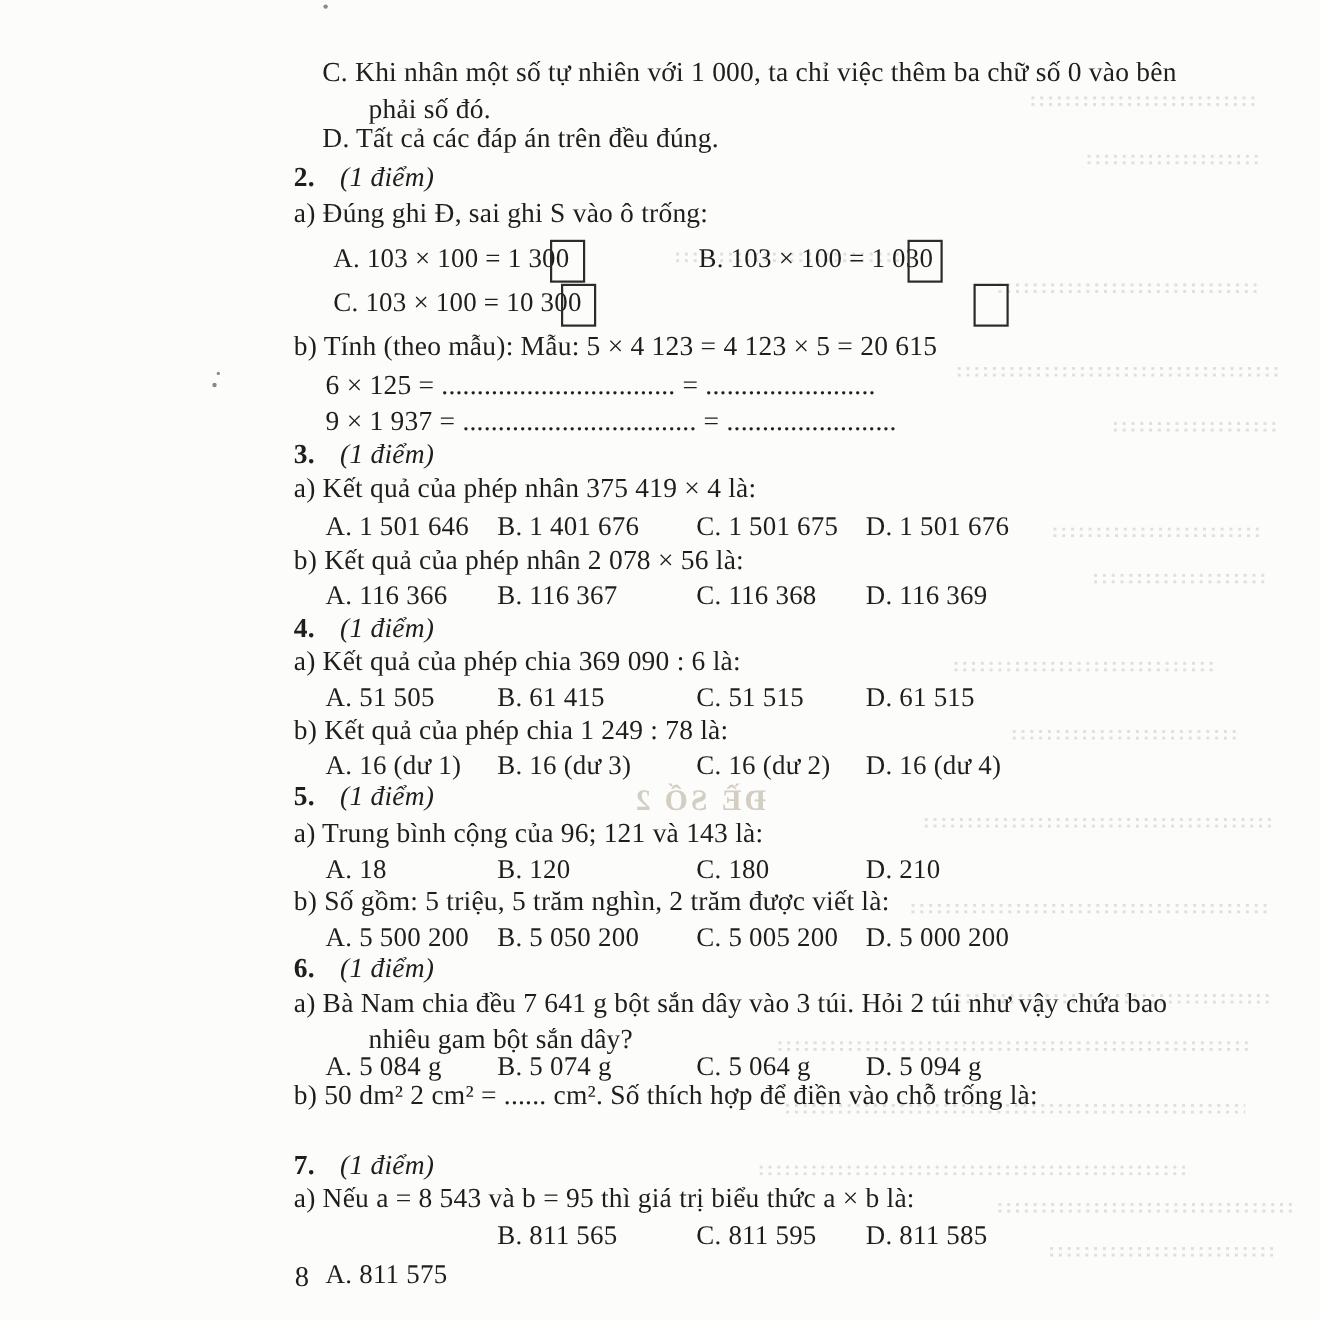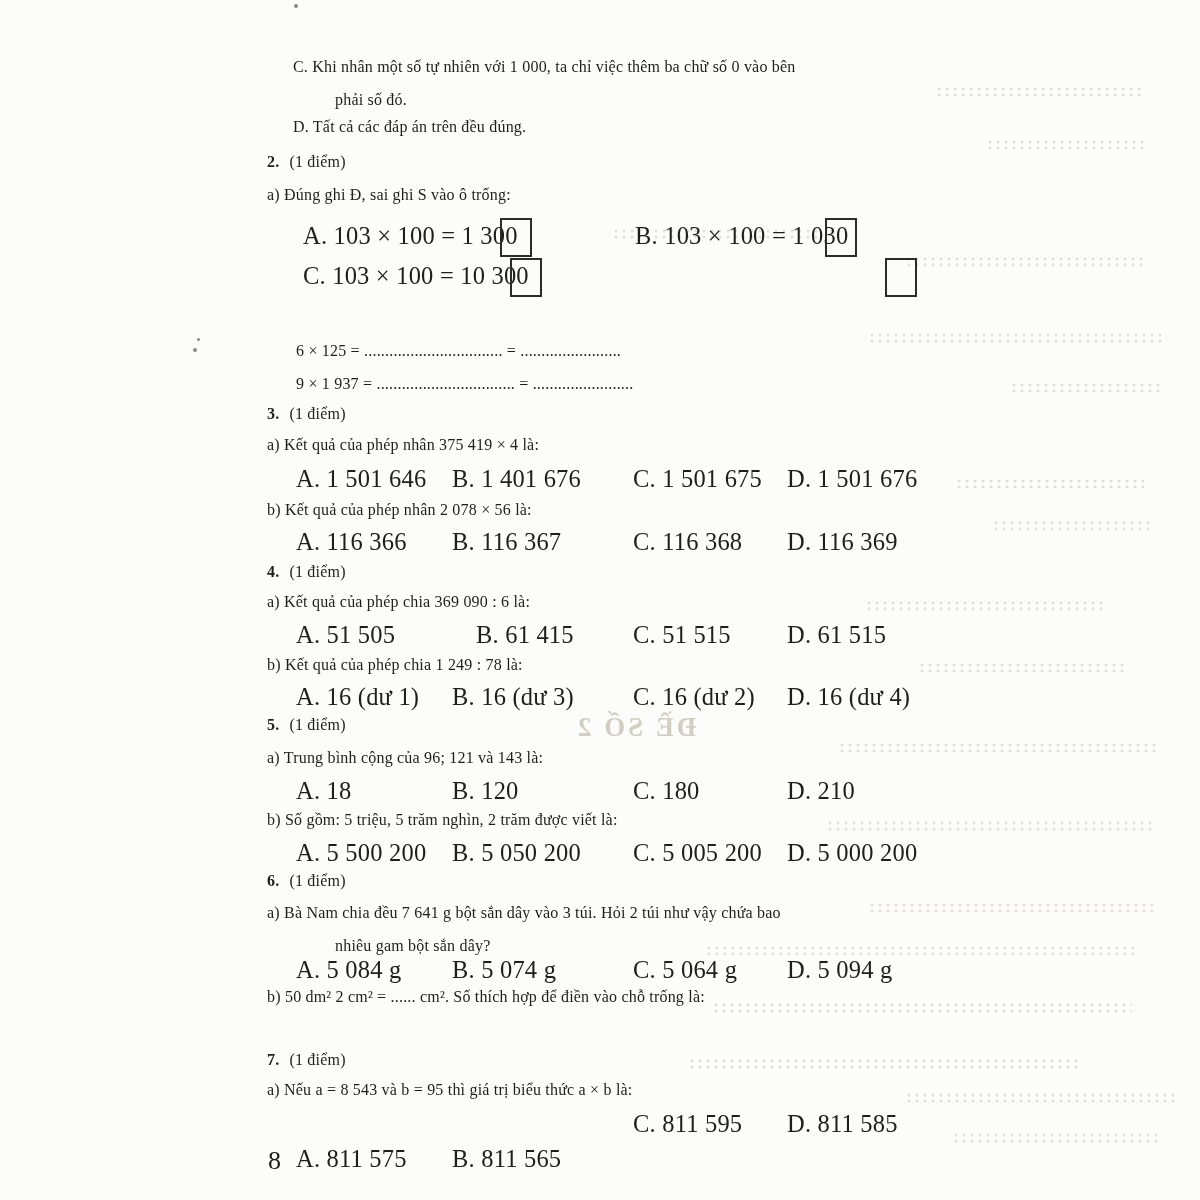"C. Khi nhân một số" .ln { font-size: 16px -> 25px }
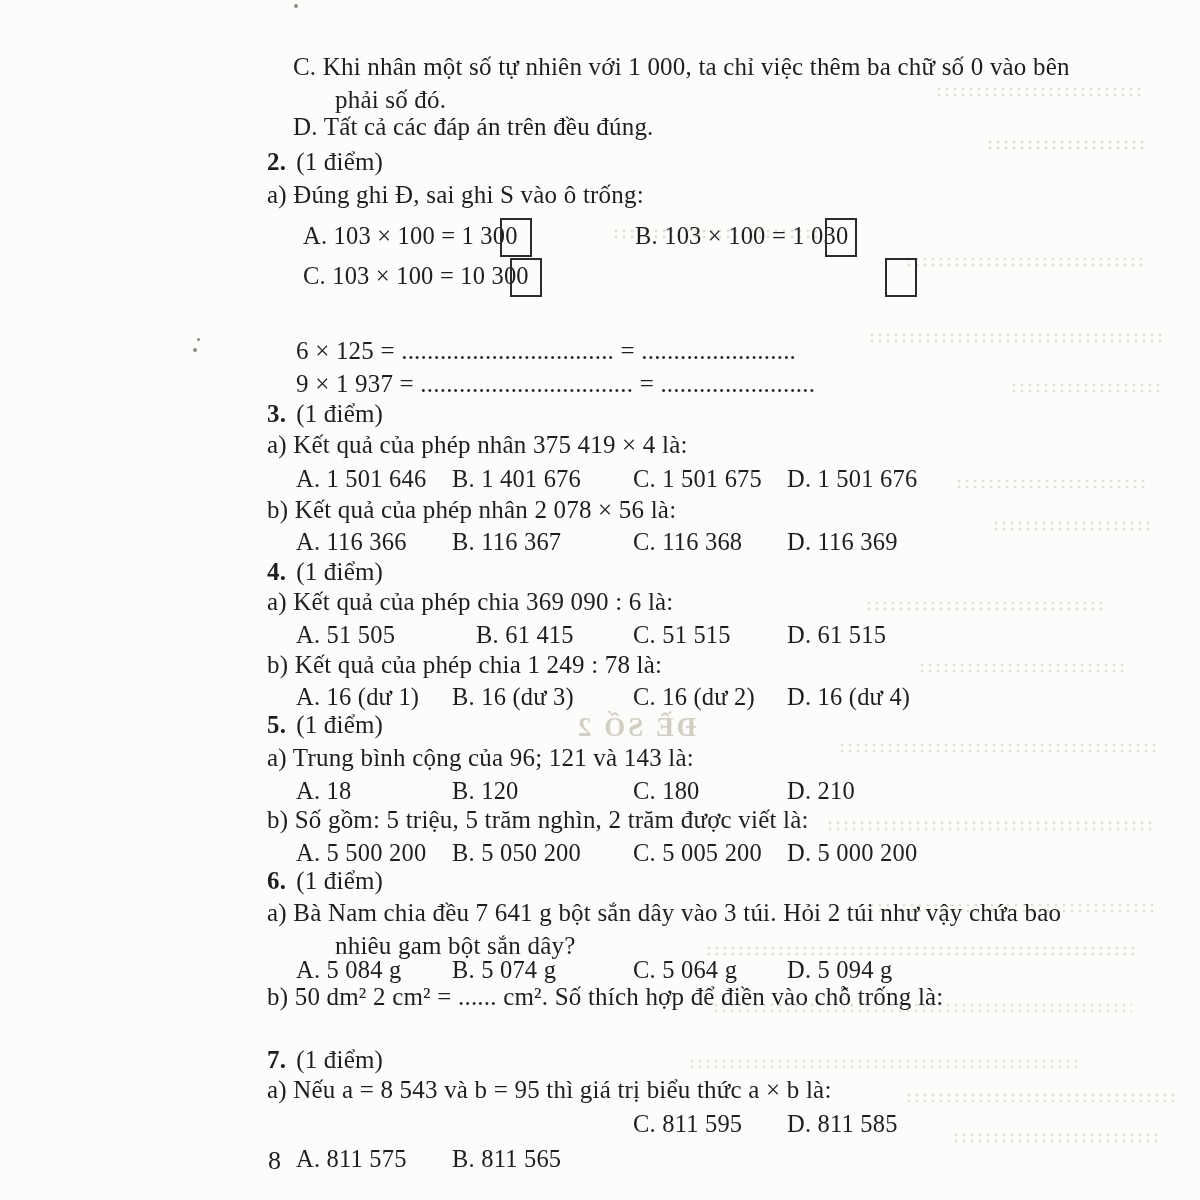"(1 điểm)" .i { font-style: none -> italic; margin-left: 10px -> 23px }
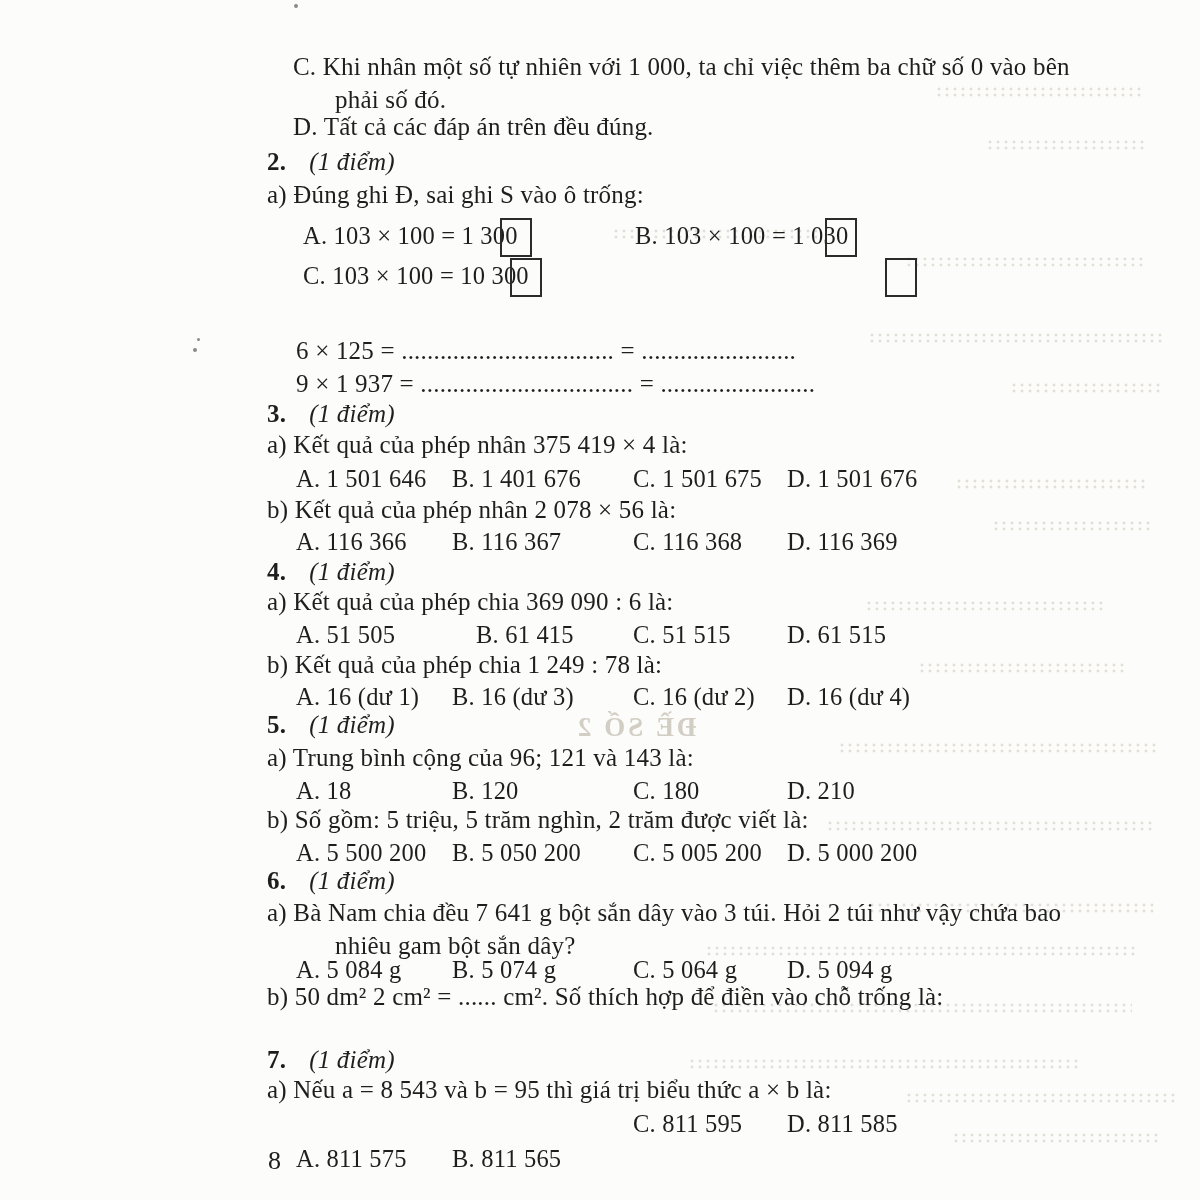"b) Tính (theo mẫu): Mẫu:" div.ln { html: none -> <div>b) Tính (theo mẫu): Mẫu: 5 × 4 123 = 4 123 × 5 = 20 615</div> }
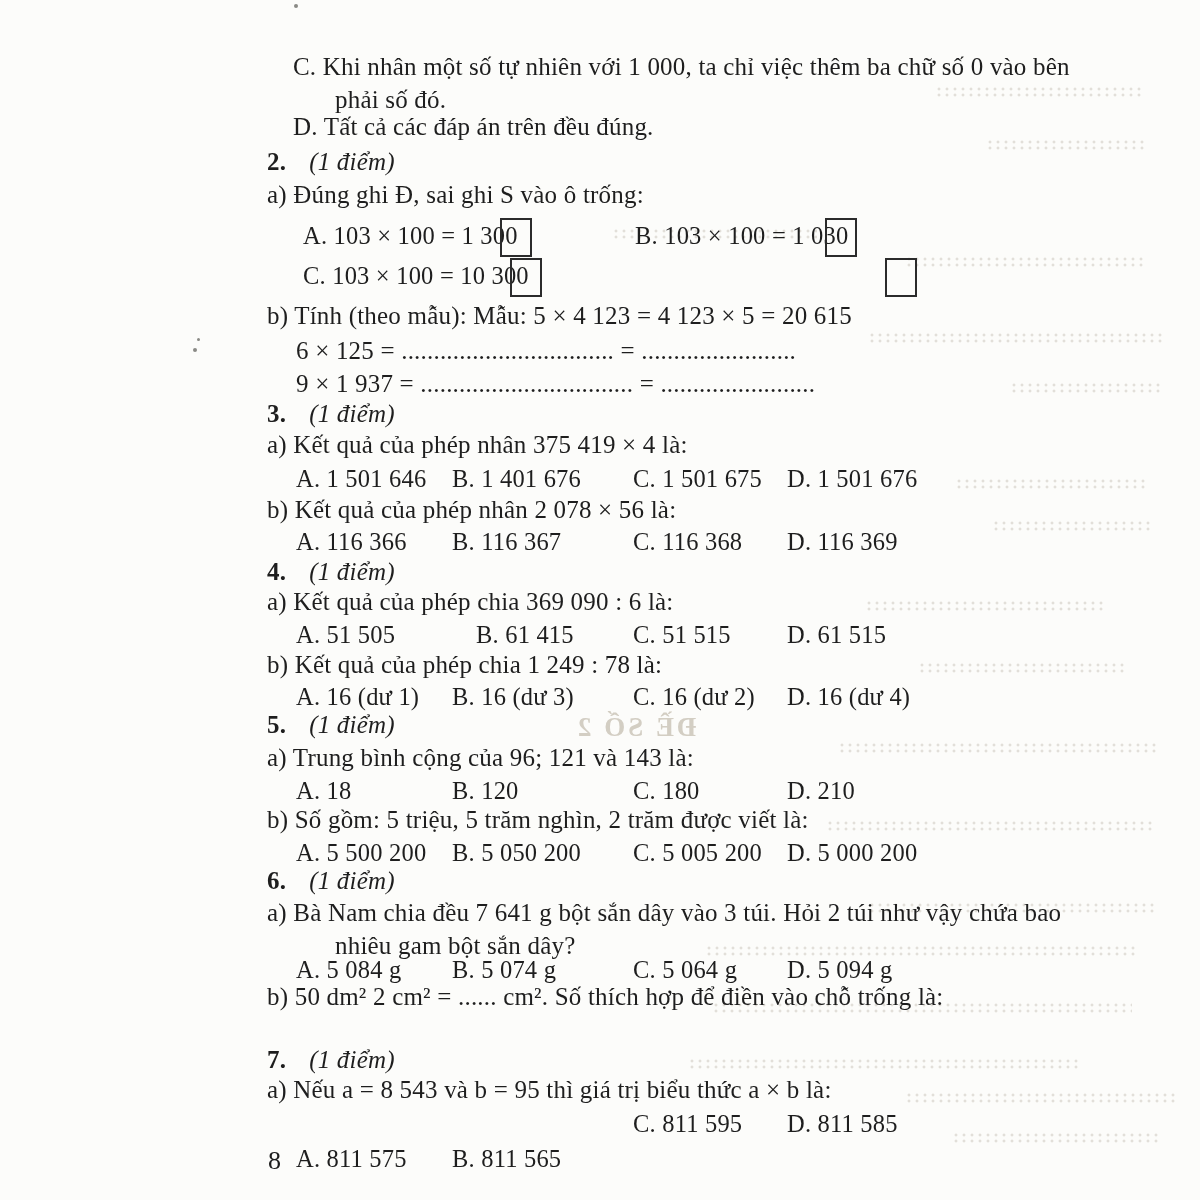"B. 61 415" span.opt { margin-left: 24px -> none }
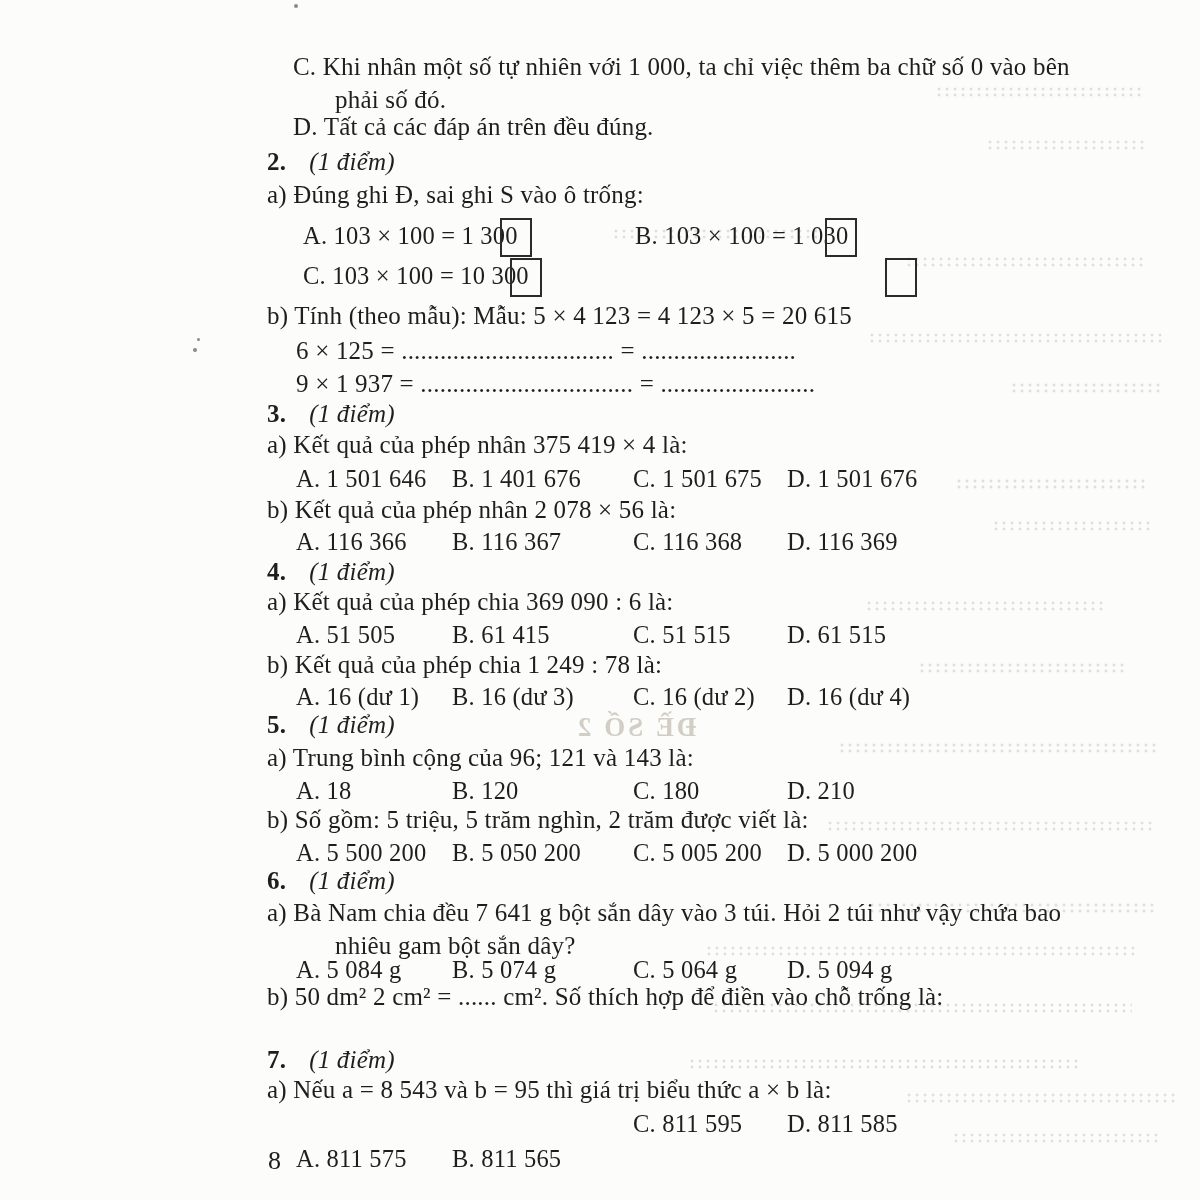"B. 811 565" span.opt { margin-top: 35px -> none }
